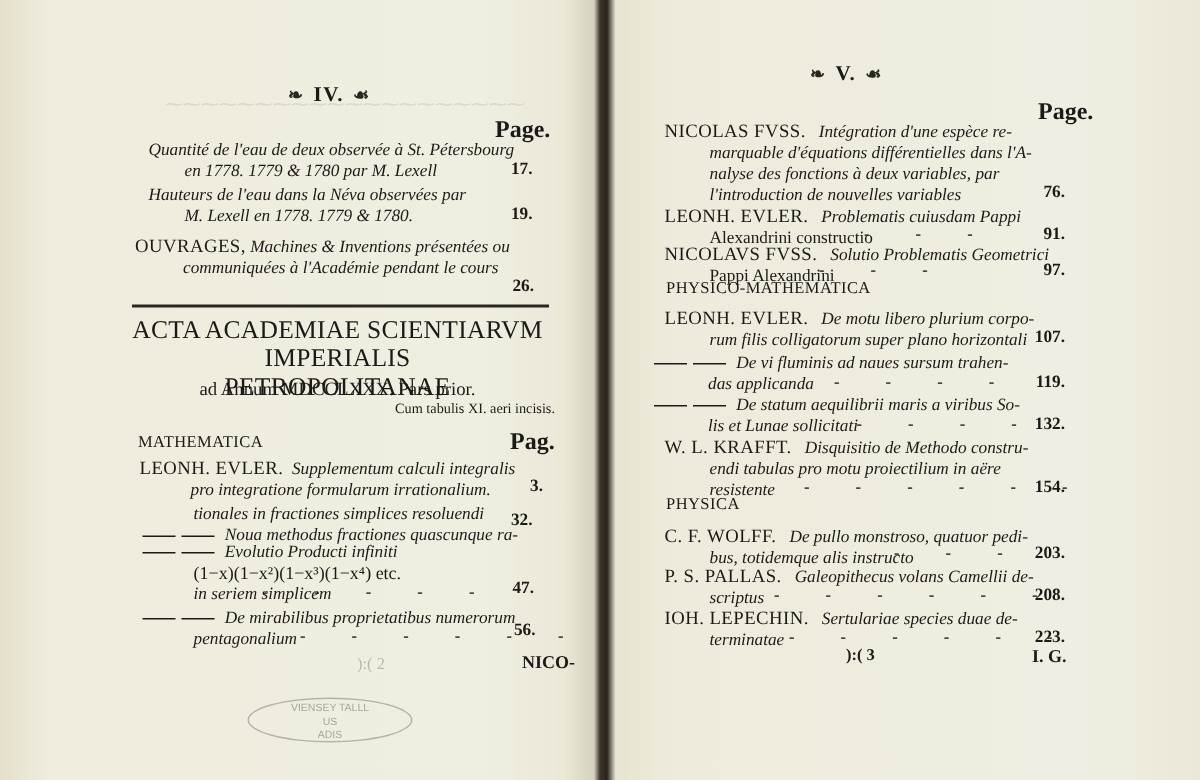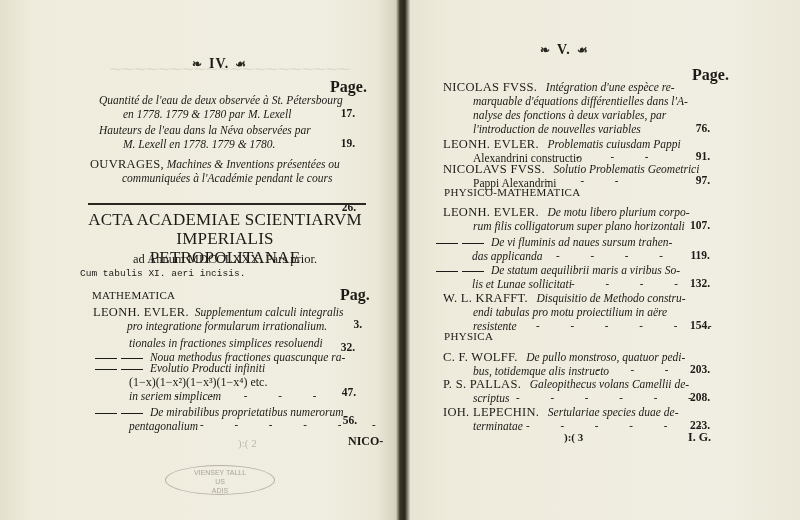"26." div.pg { top: 201px -> 185px }
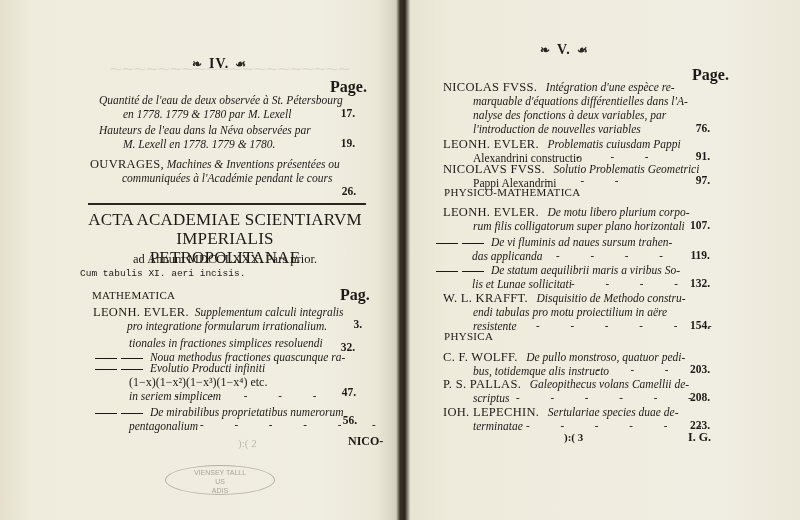"Cum tabulis XI. aeri incisis." .sub2 { font-family: Liberation Mono, monospace -> none; text-align: left -> right }
